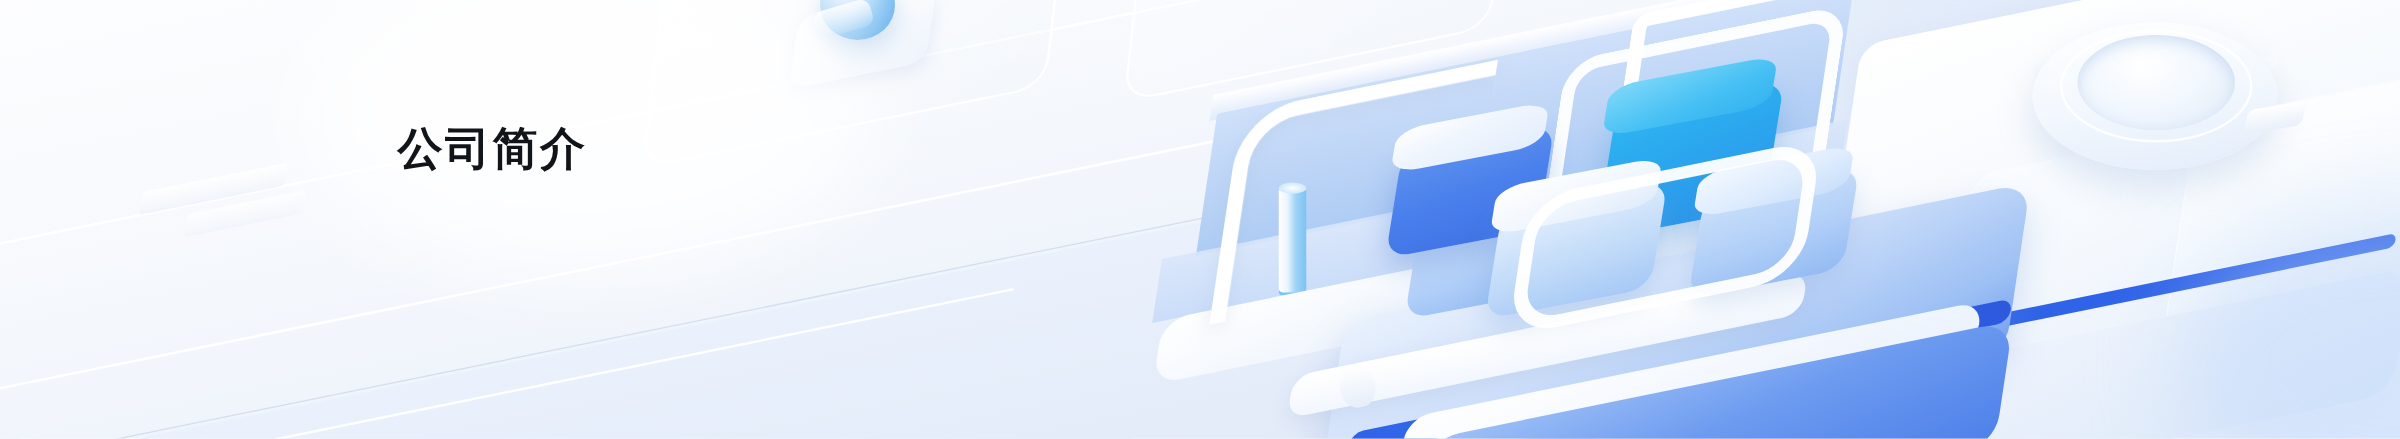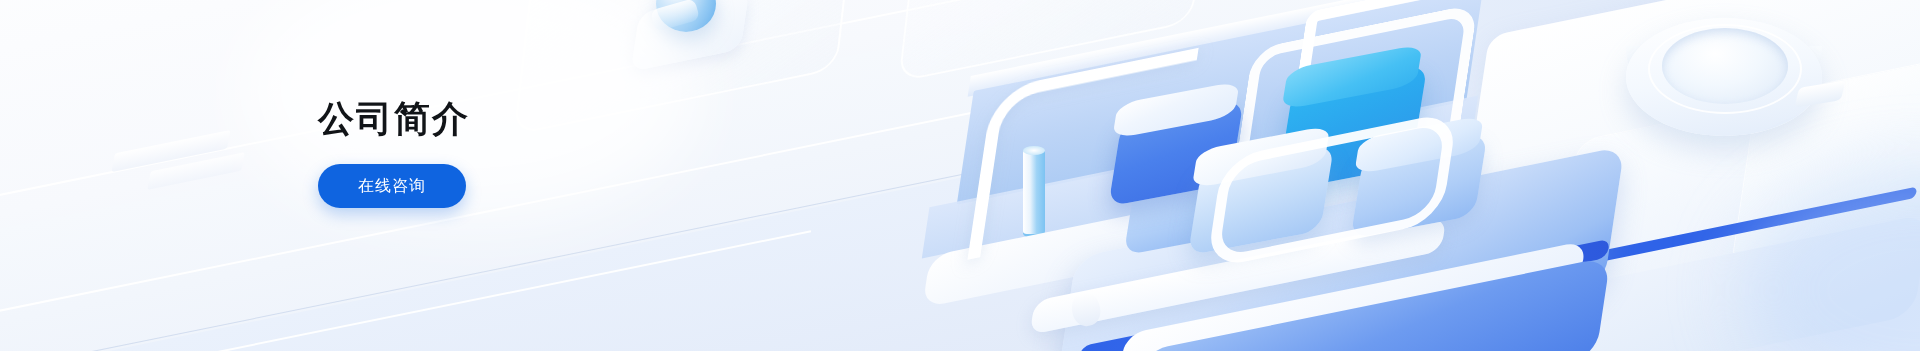"在线咨询" button.cta { html: <button>在线咨询</button> -> none }
